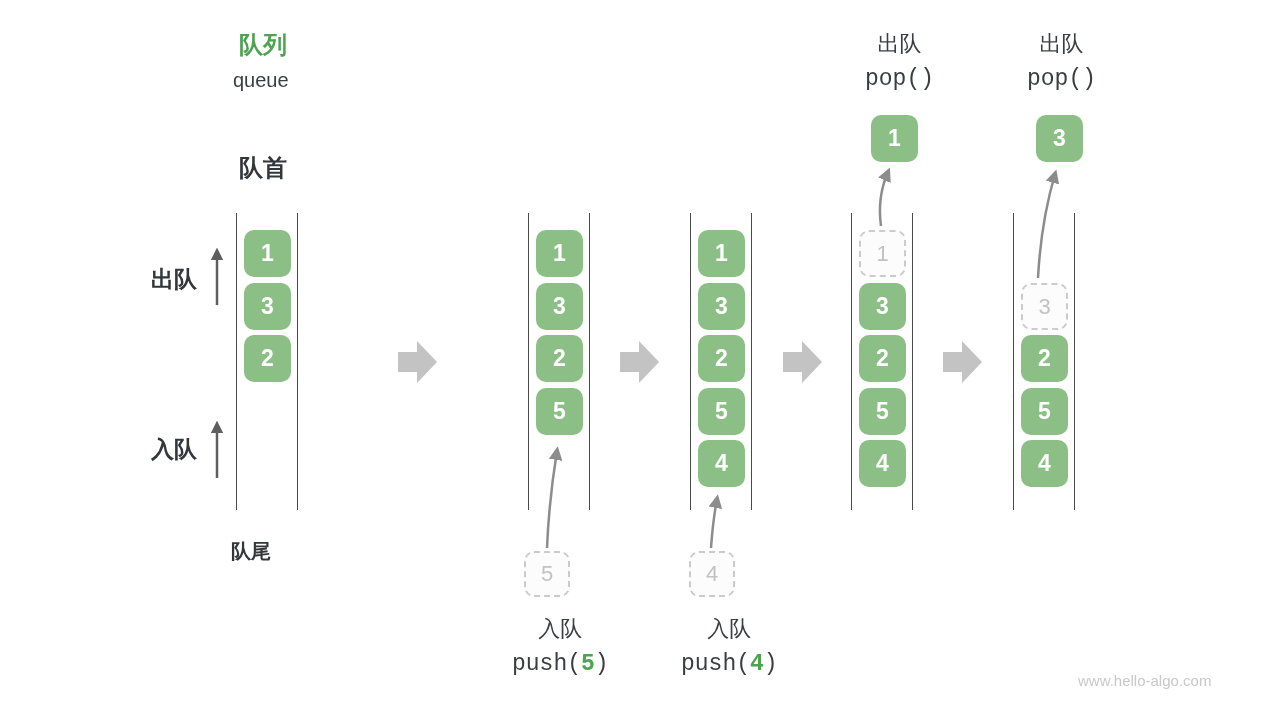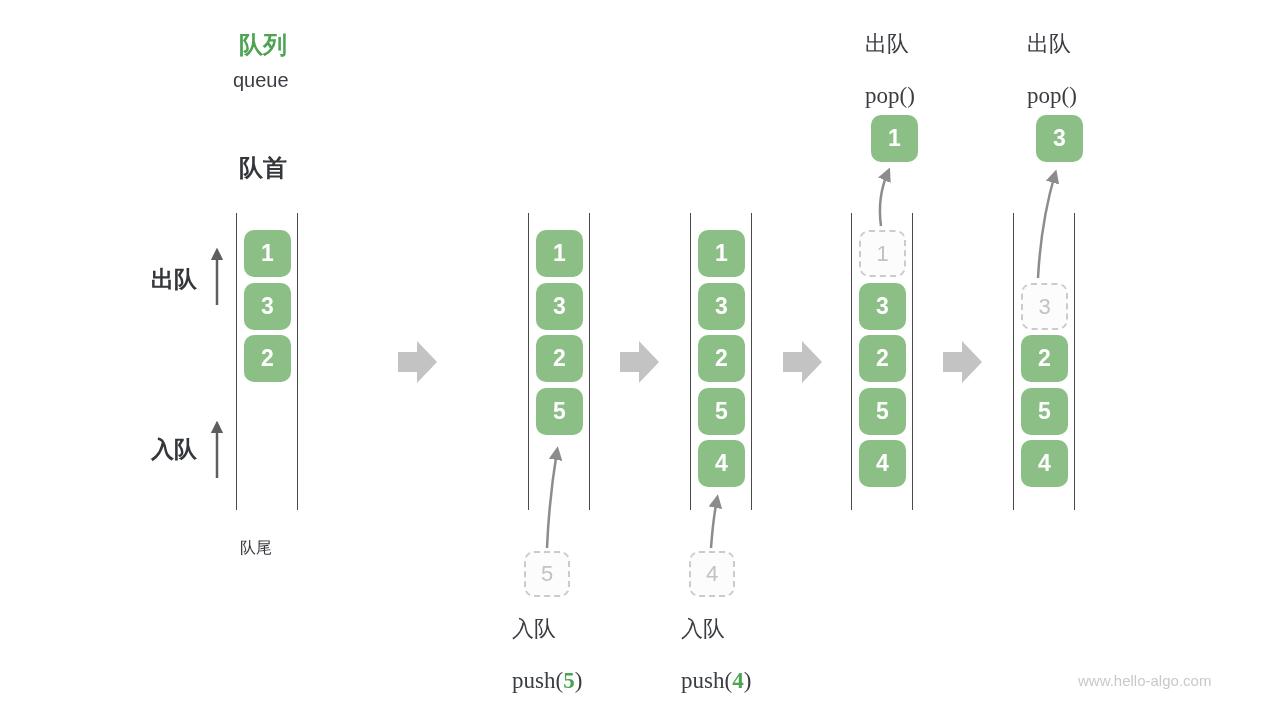"队列" .canvas { text-align: none -> center }
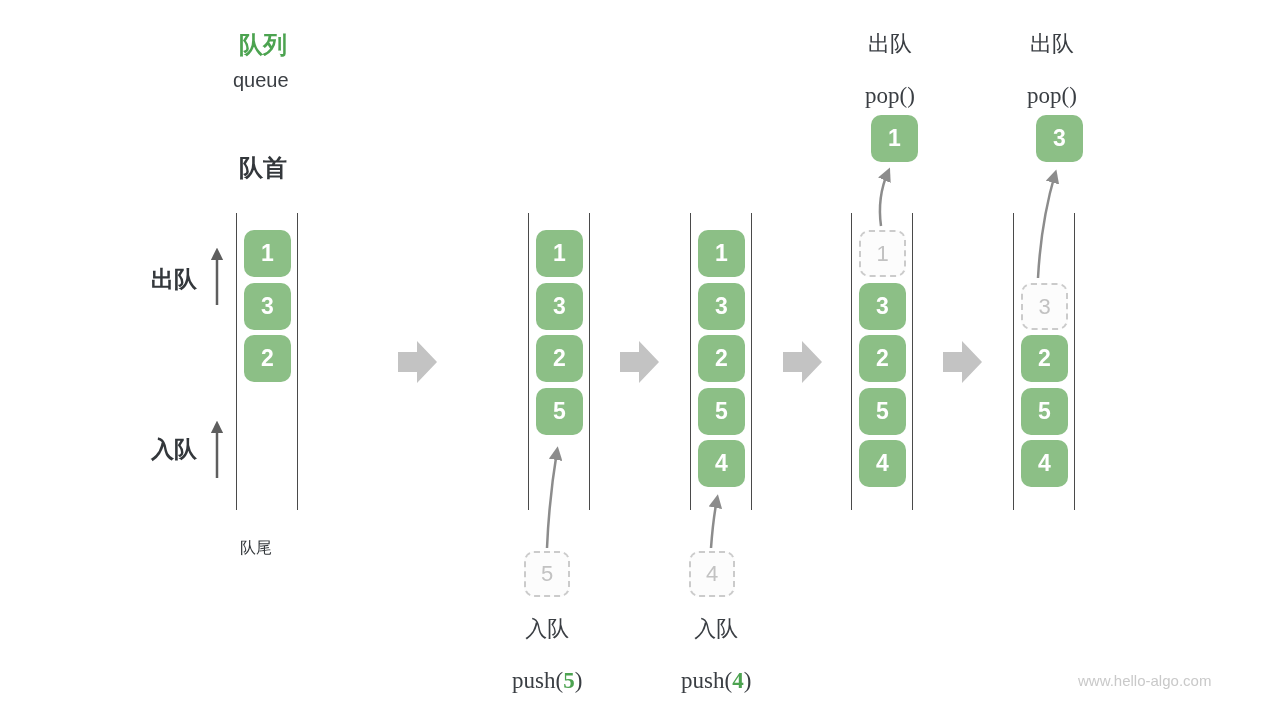"pop()" .op .code { font-family: Liberation Serif, serif -> Liberation Mono, monospace; margin-top: 29px -> 13px }
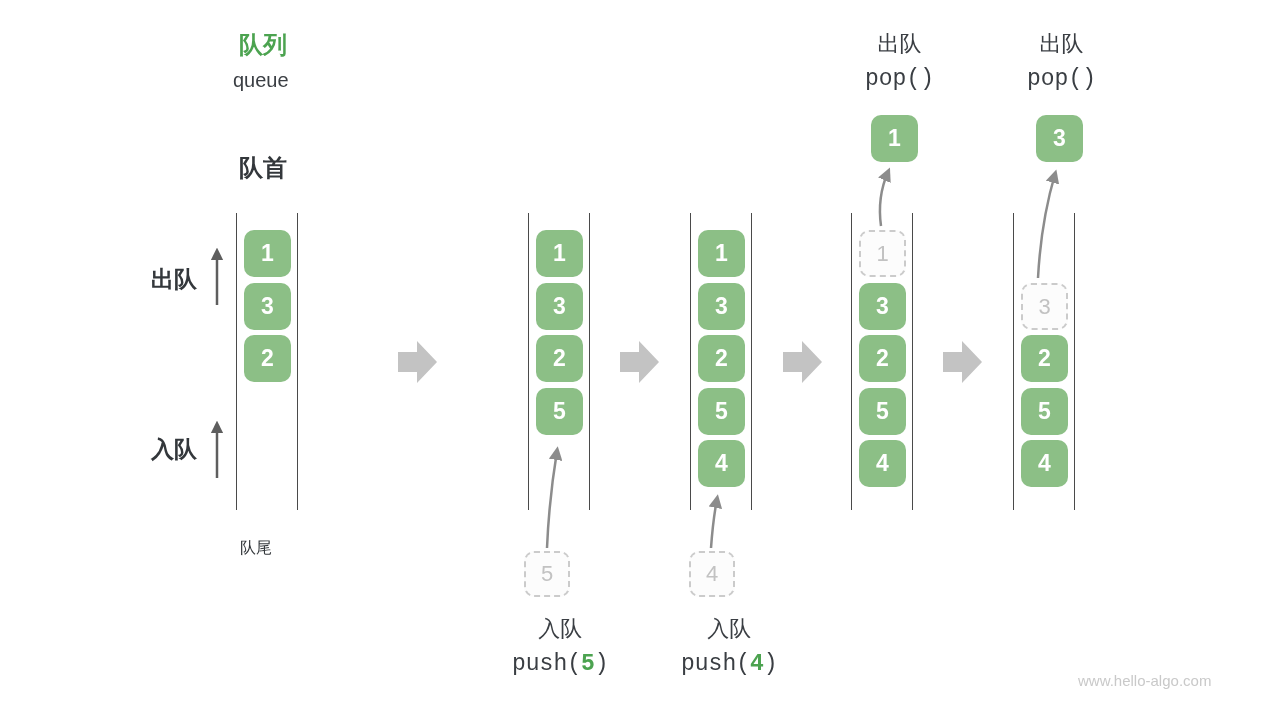"队尾" .rear-label { font-size: 16px -> 20px; font-weight: normal -> bold; left: 240px -> 231px }
